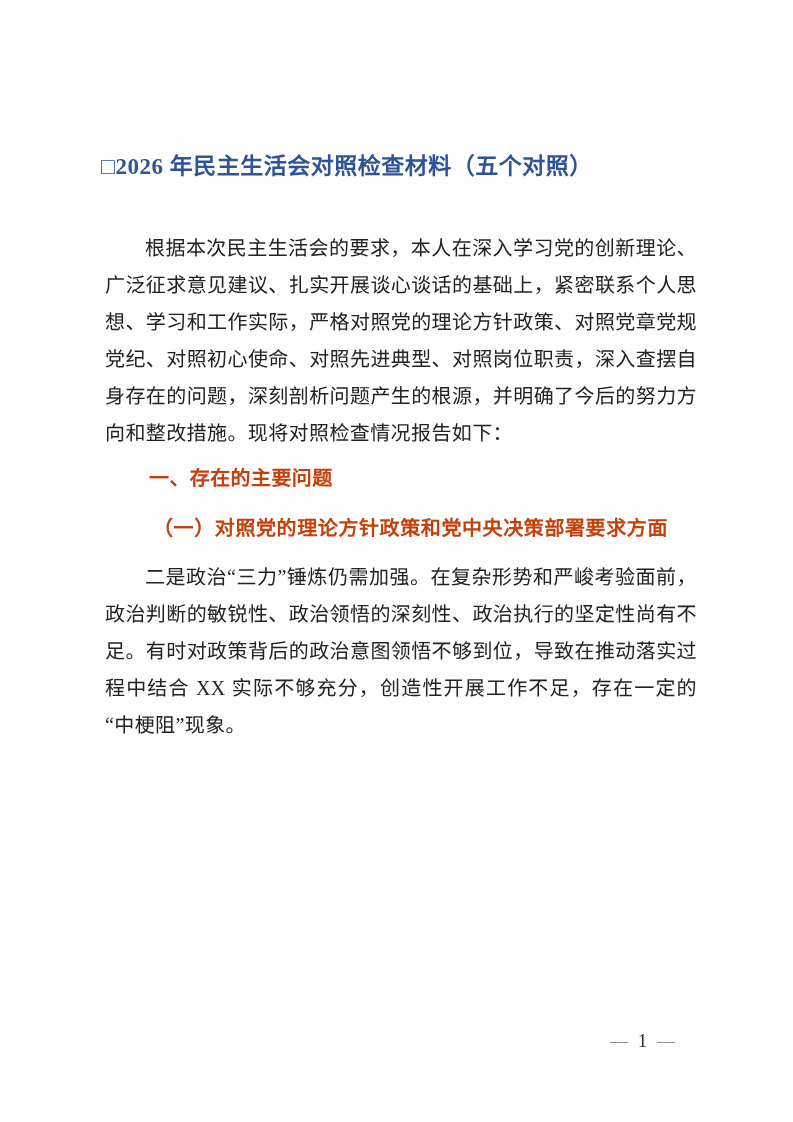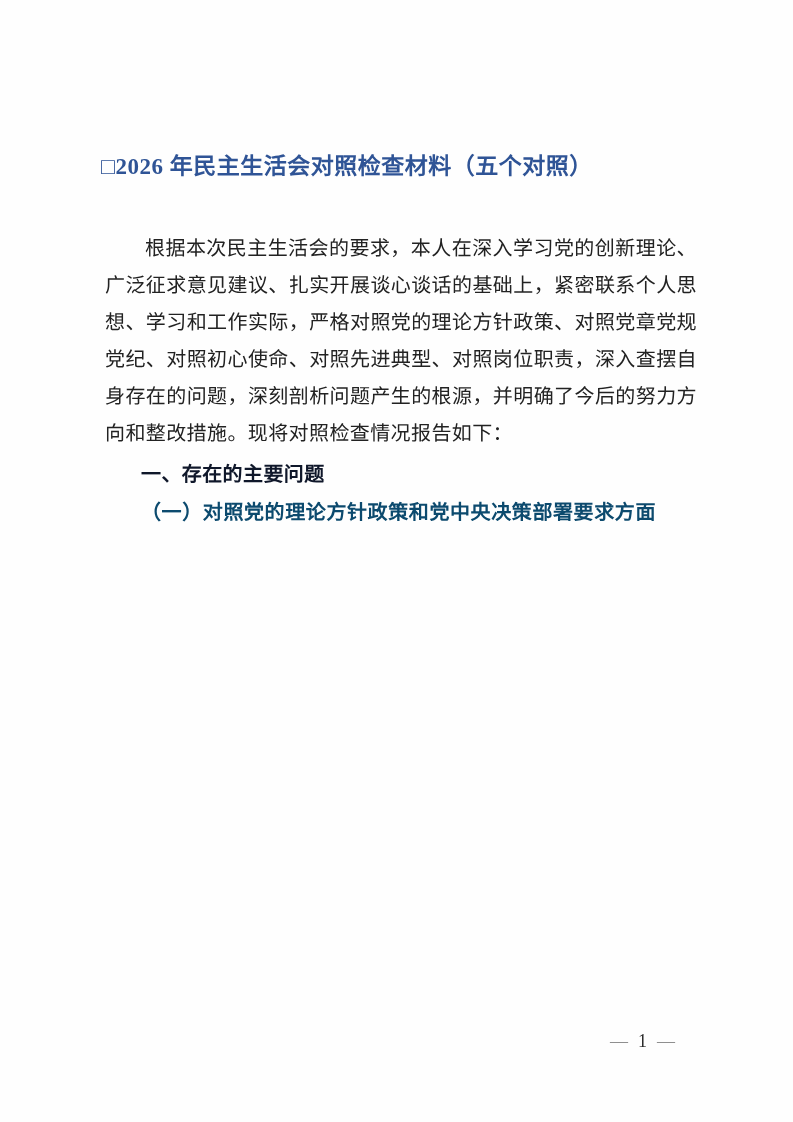"一、存在的主要问题" h2.section-heading { color: #0f172a -> #c2410c; margin: 0 -> 8px }
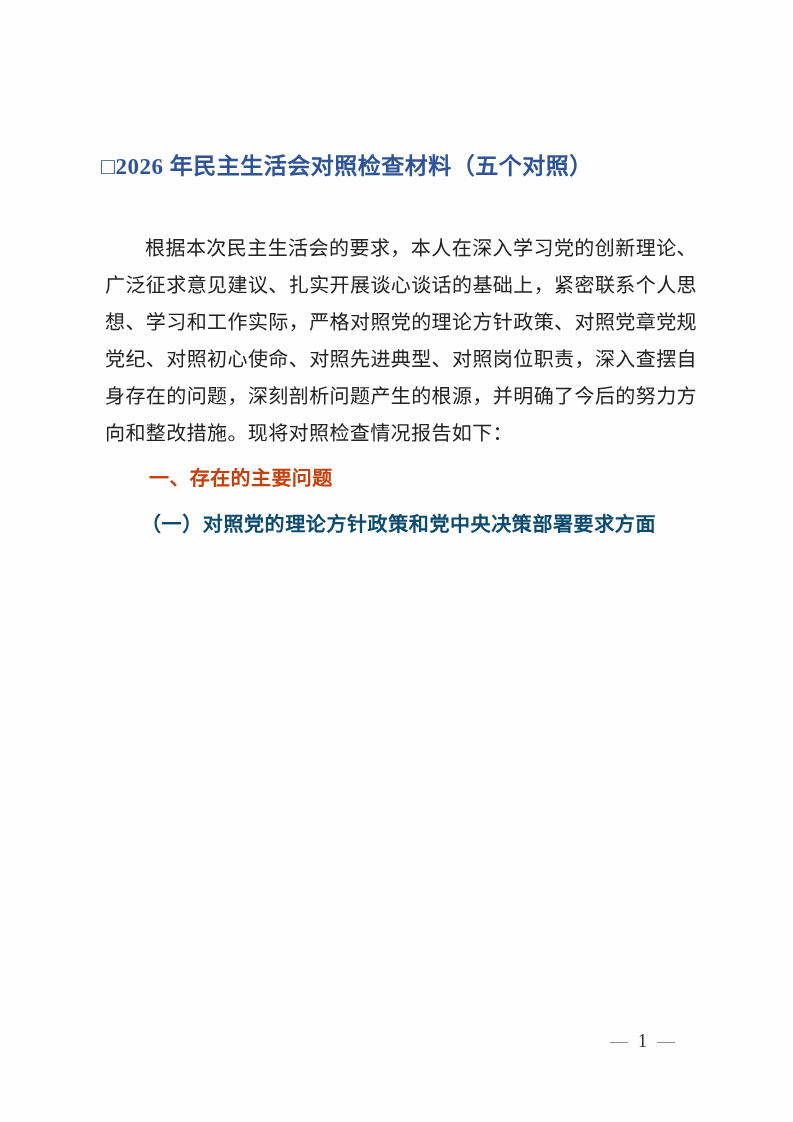"（一）对照党的理论方针政策和党中央决策部署要求方面" h3.subsection-heading { color: #0c4a6e -> #c2410c; margin: 0 -> 12px }
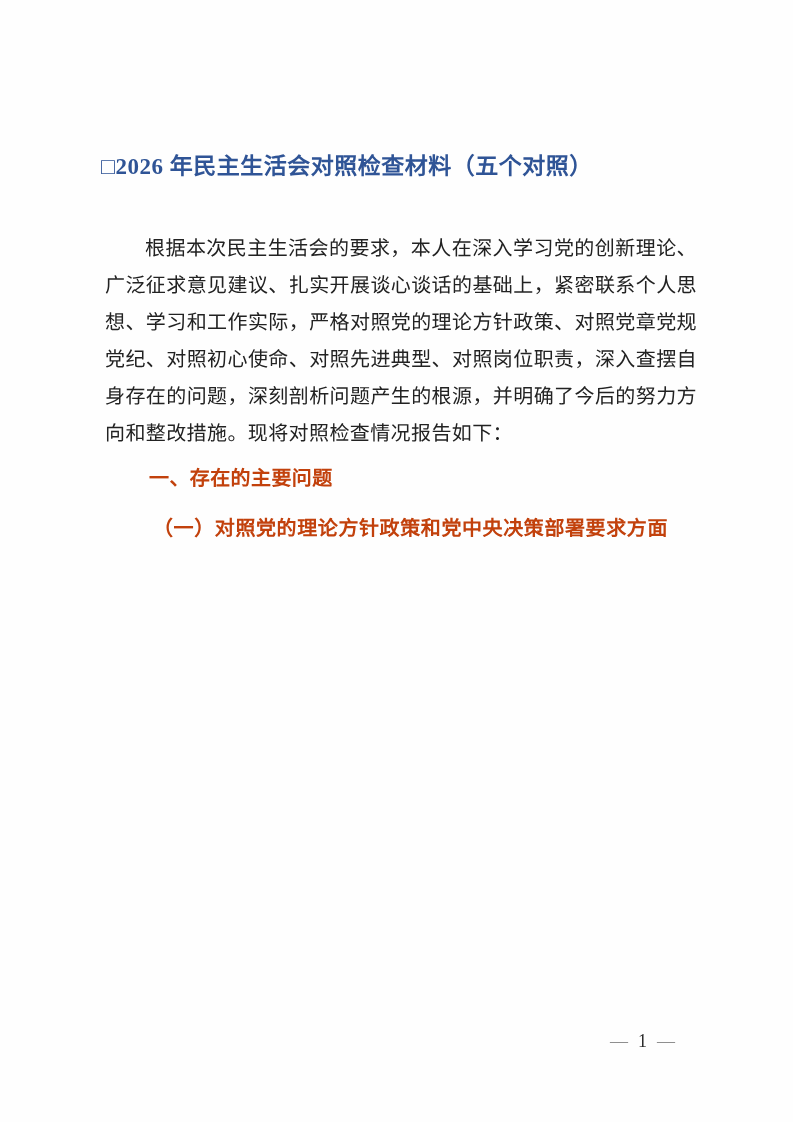"二是政治“三力”锤炼仍需加强。在复杂形势和严峻考验面前，政治判断的敏锐性、政治领" p.body-para { html: none -> <p>二是政治“三力”锤炼仍需加强。在复杂形势和严峻考验面前，政治判断的敏锐性、政治领悟的深刻性、政治执行的坚定性尚有不足。有时对政策背后的政治意图领悟不够到位，导致在推动落实过程中结合 XX 实际不够充分，创造性开展工作不足，存在一定的“中梗阻”现象。</p> }
